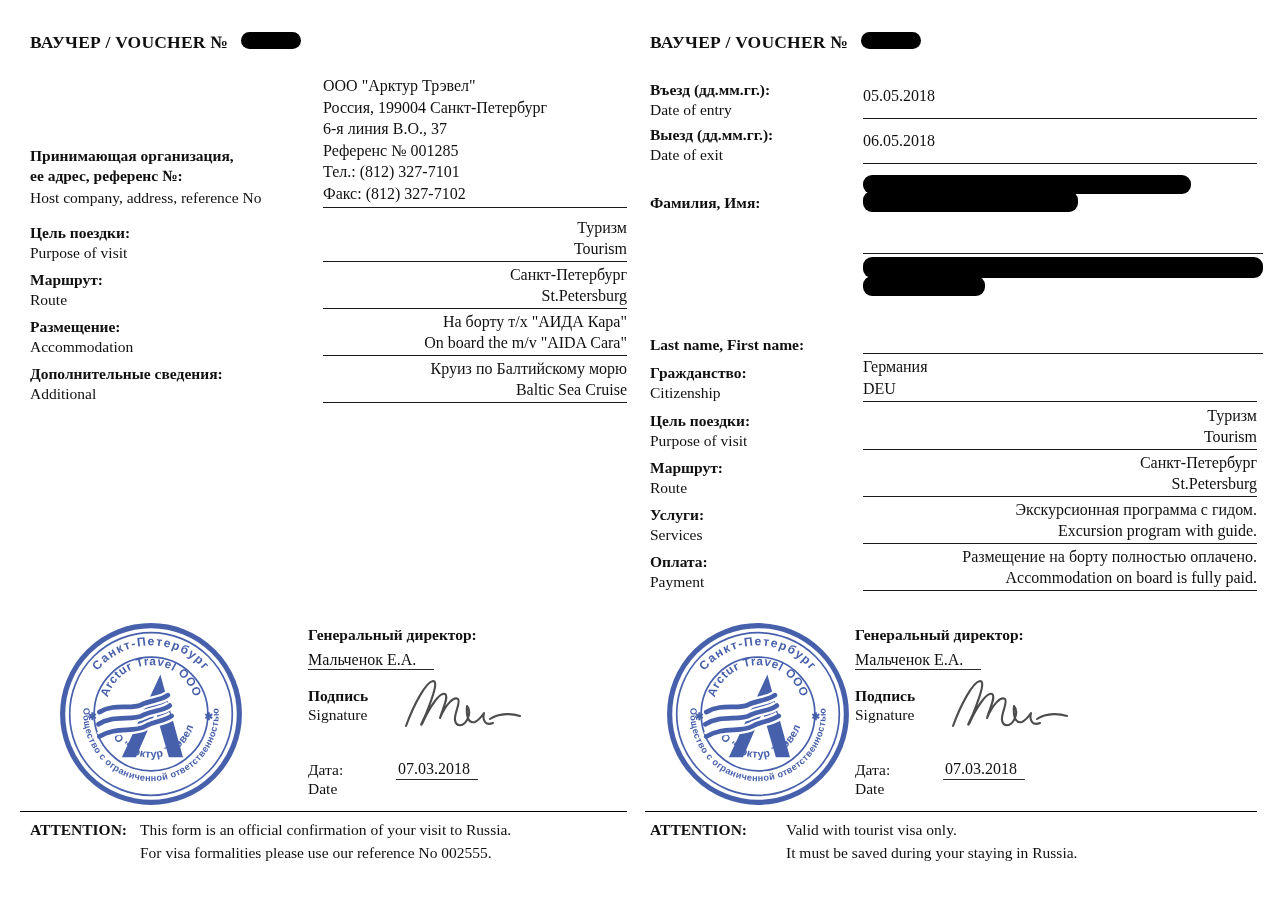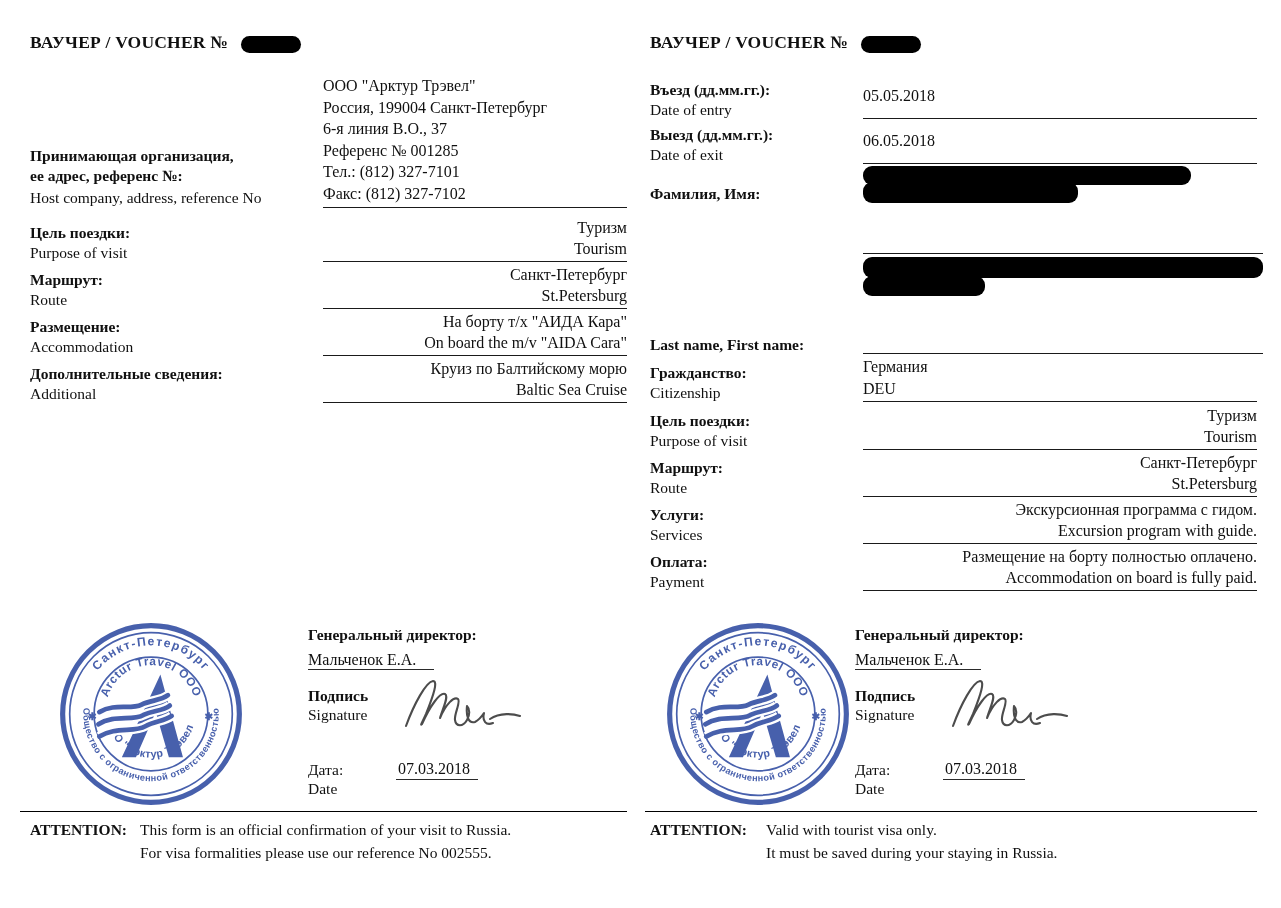"ВАУЧЕР / VOUCHER №" .title { align-items: flex-end -> flex-start }
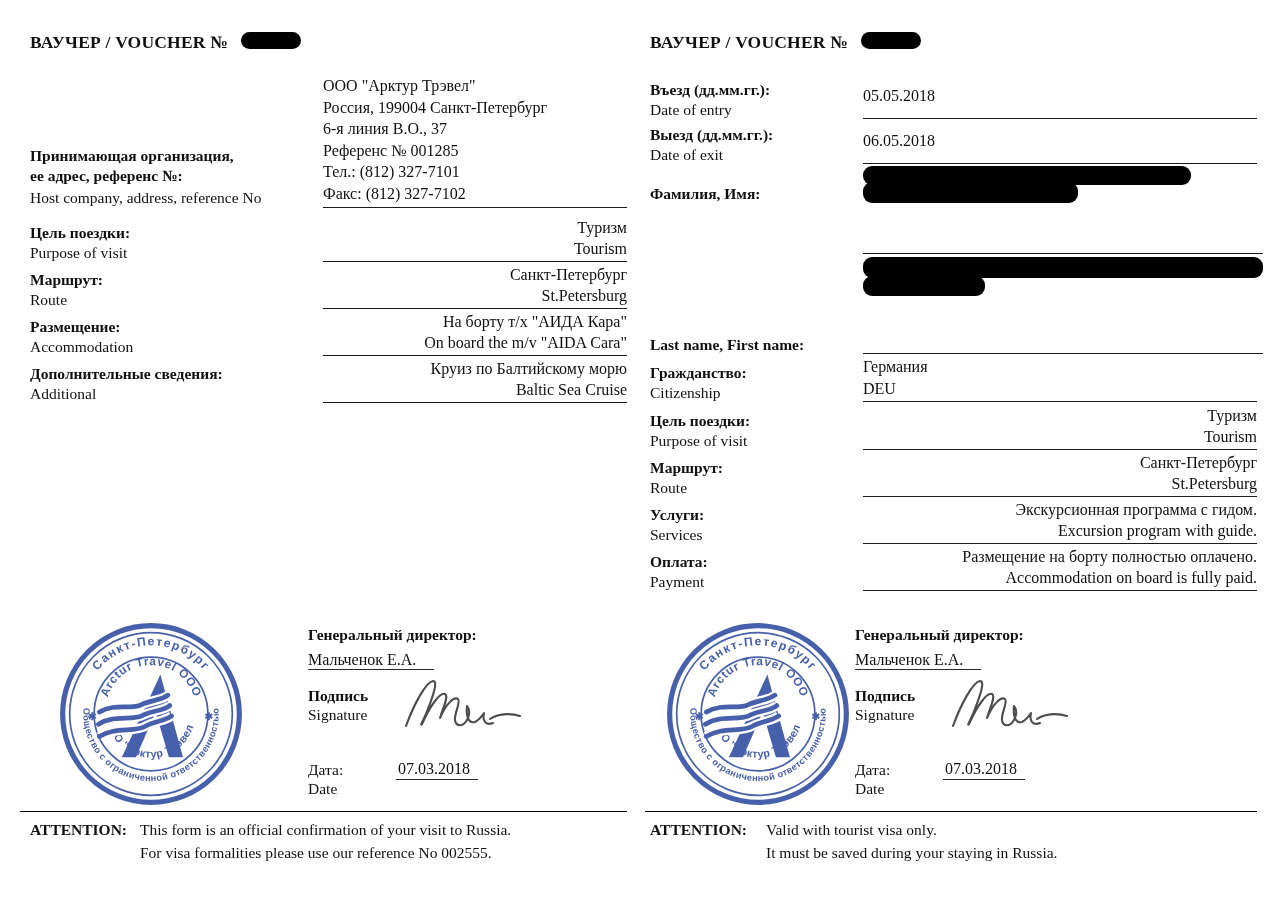"Фамилия, Имя:" div.row { top: 165px -> 174px }
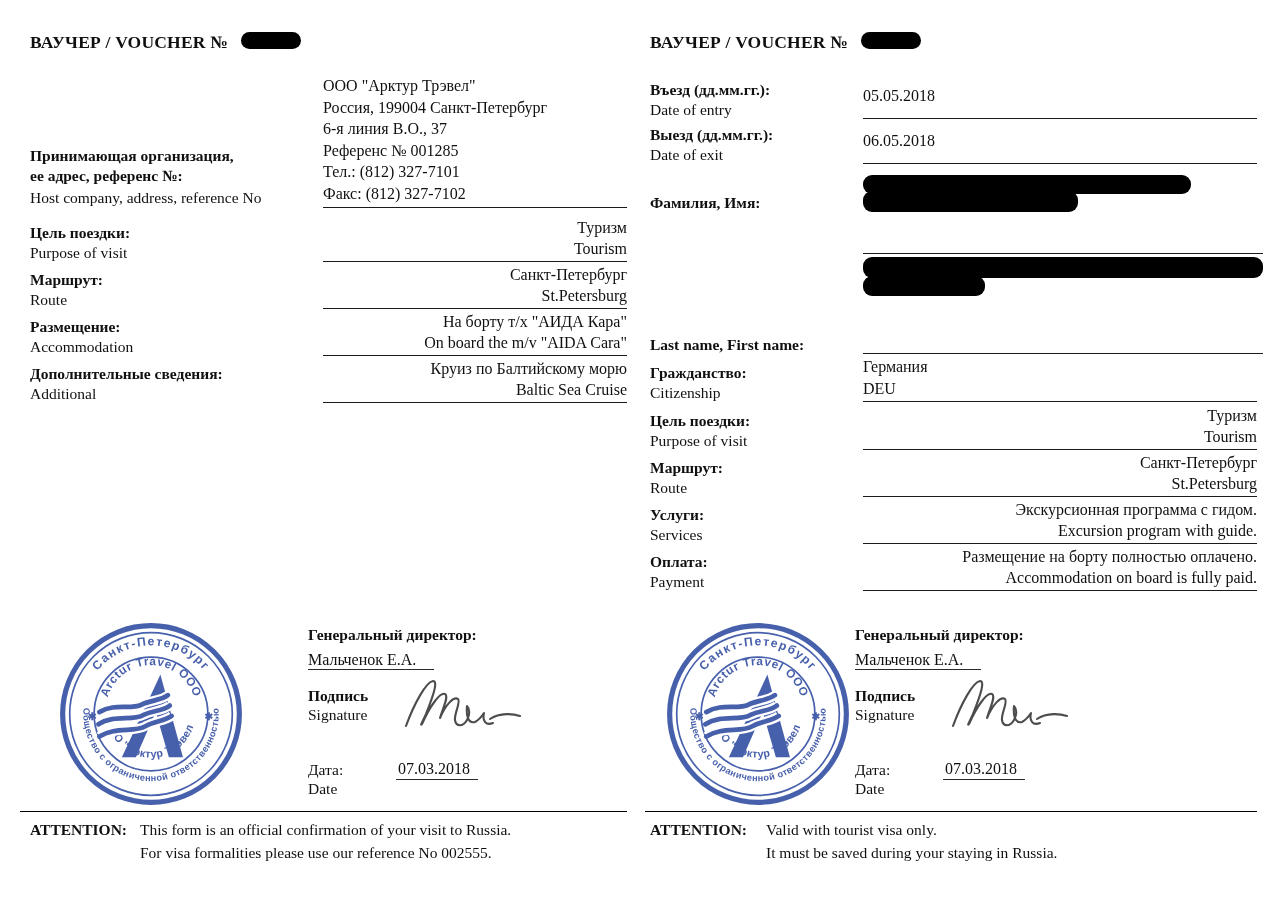"Valid with tourist visa only." div.a-lines { margin-left: 8px -> 28px }
